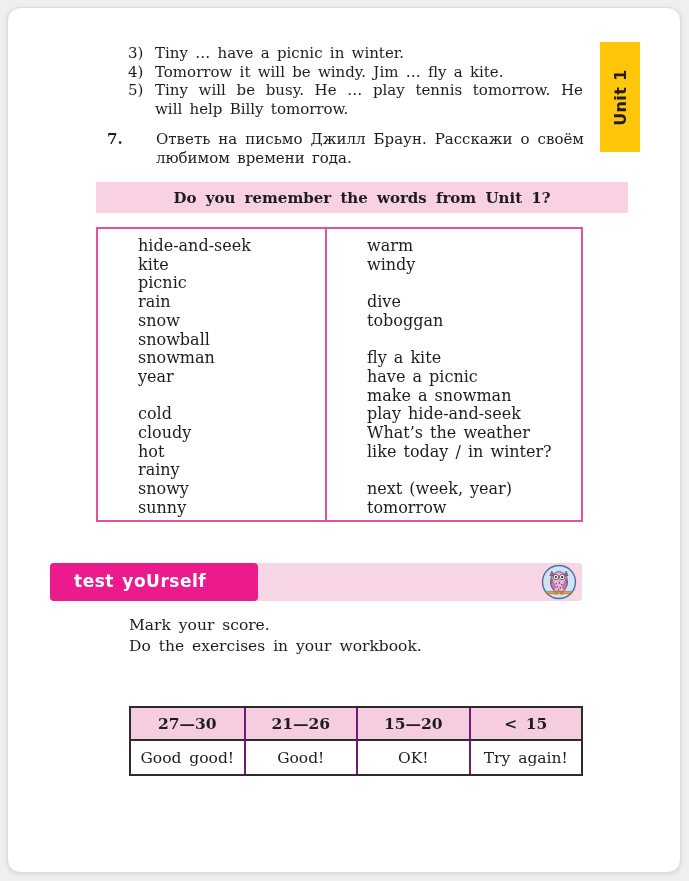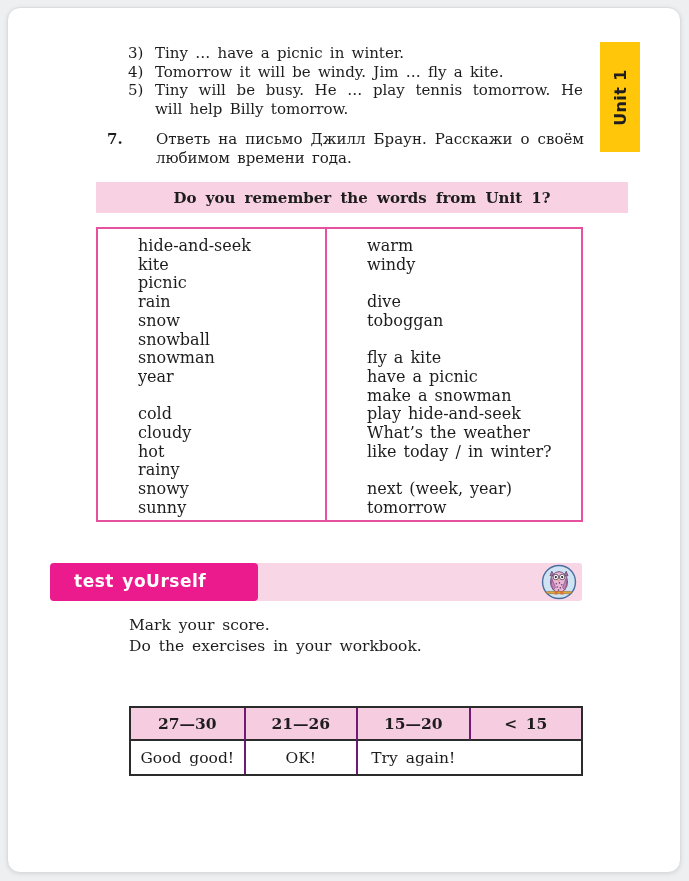"Good!" div.score-cell { html: none -> <div>Good!</div> }
